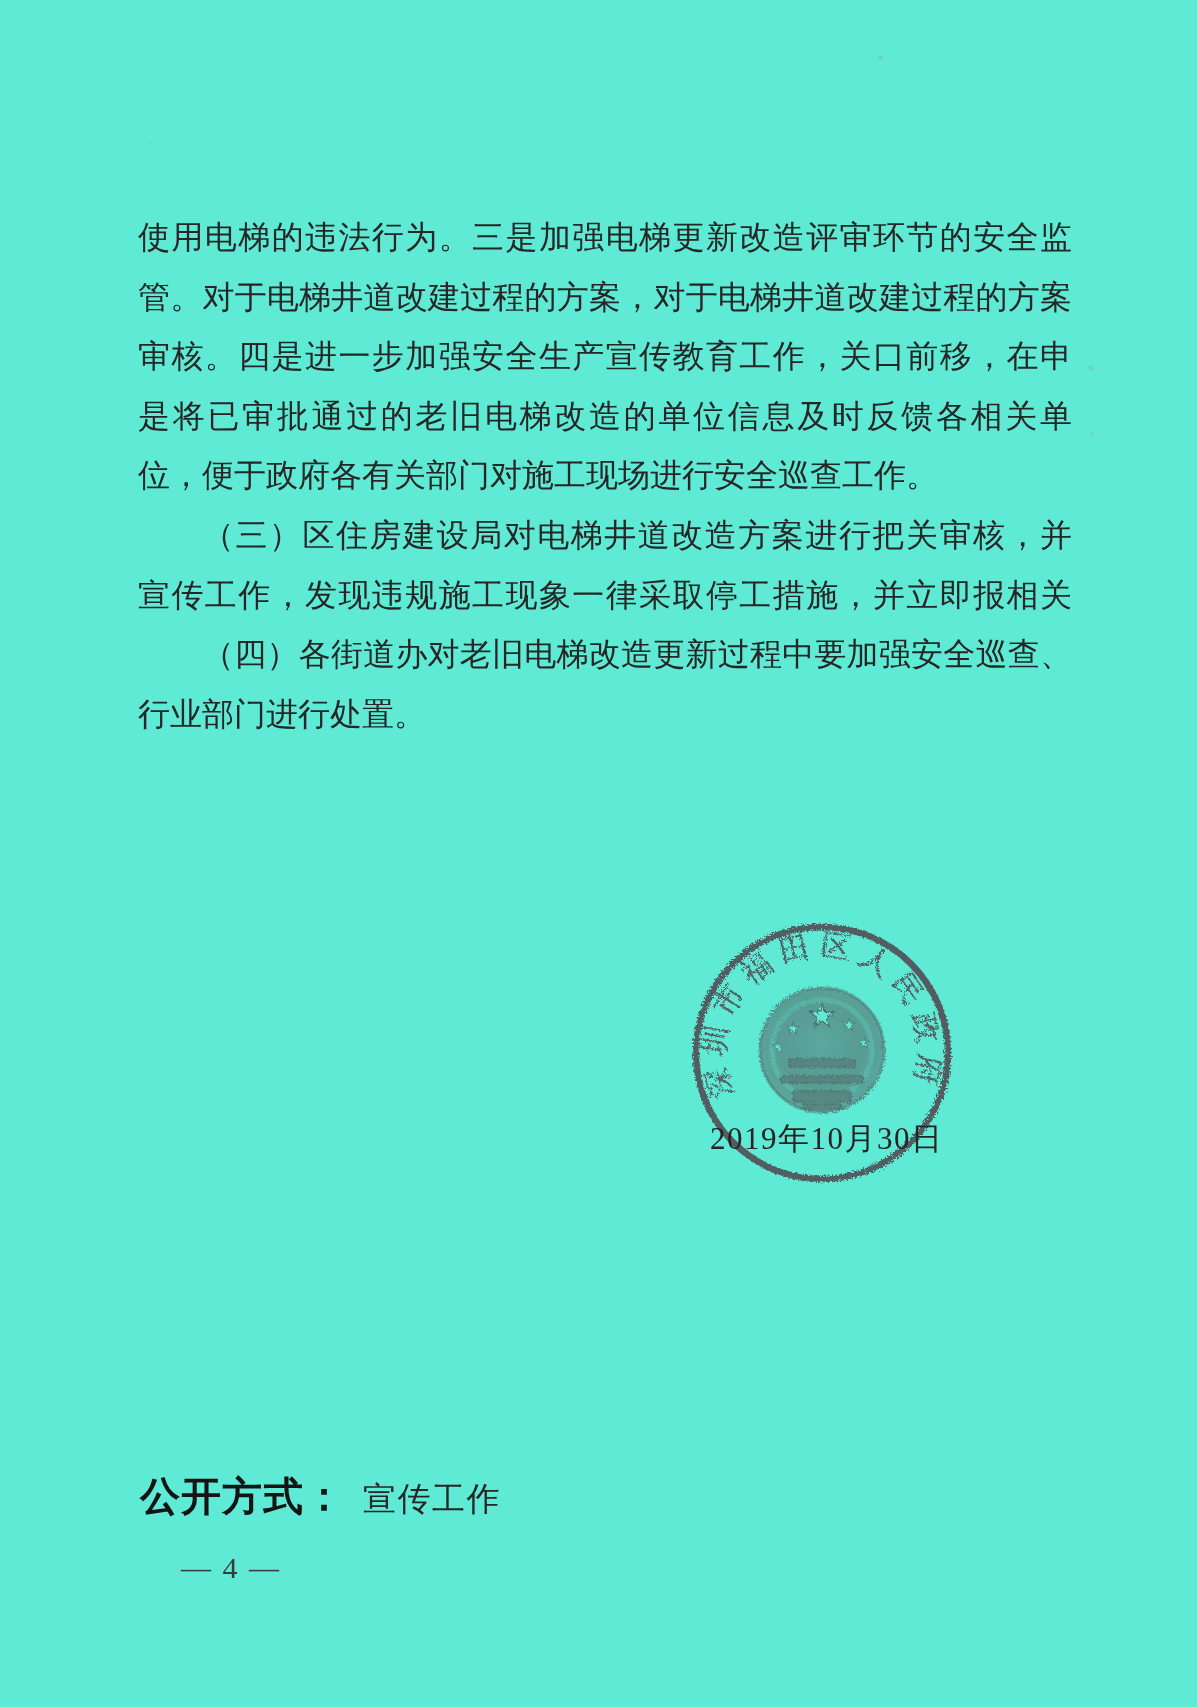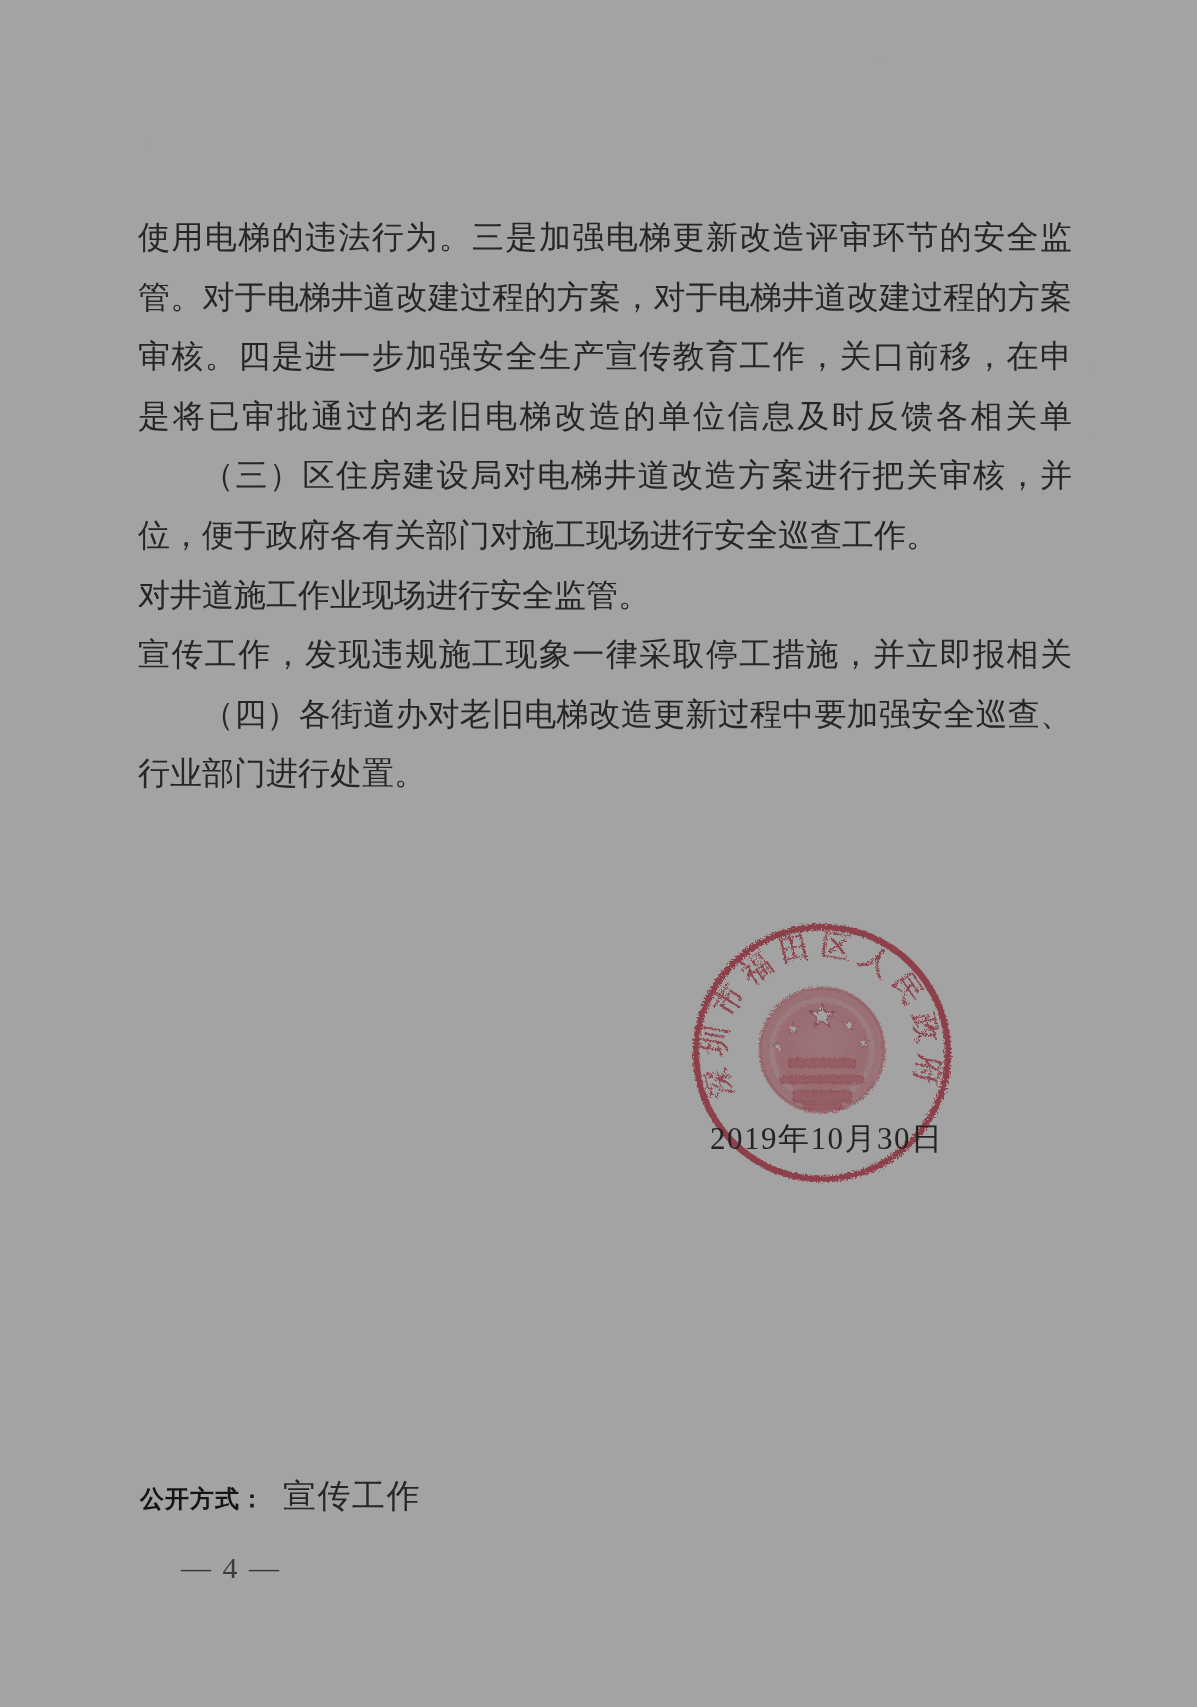"使用电梯的违法行为。三是加强电梯更新改造评审环节的安全监" .page { background: #a3a3a3 -> #5eead4 }
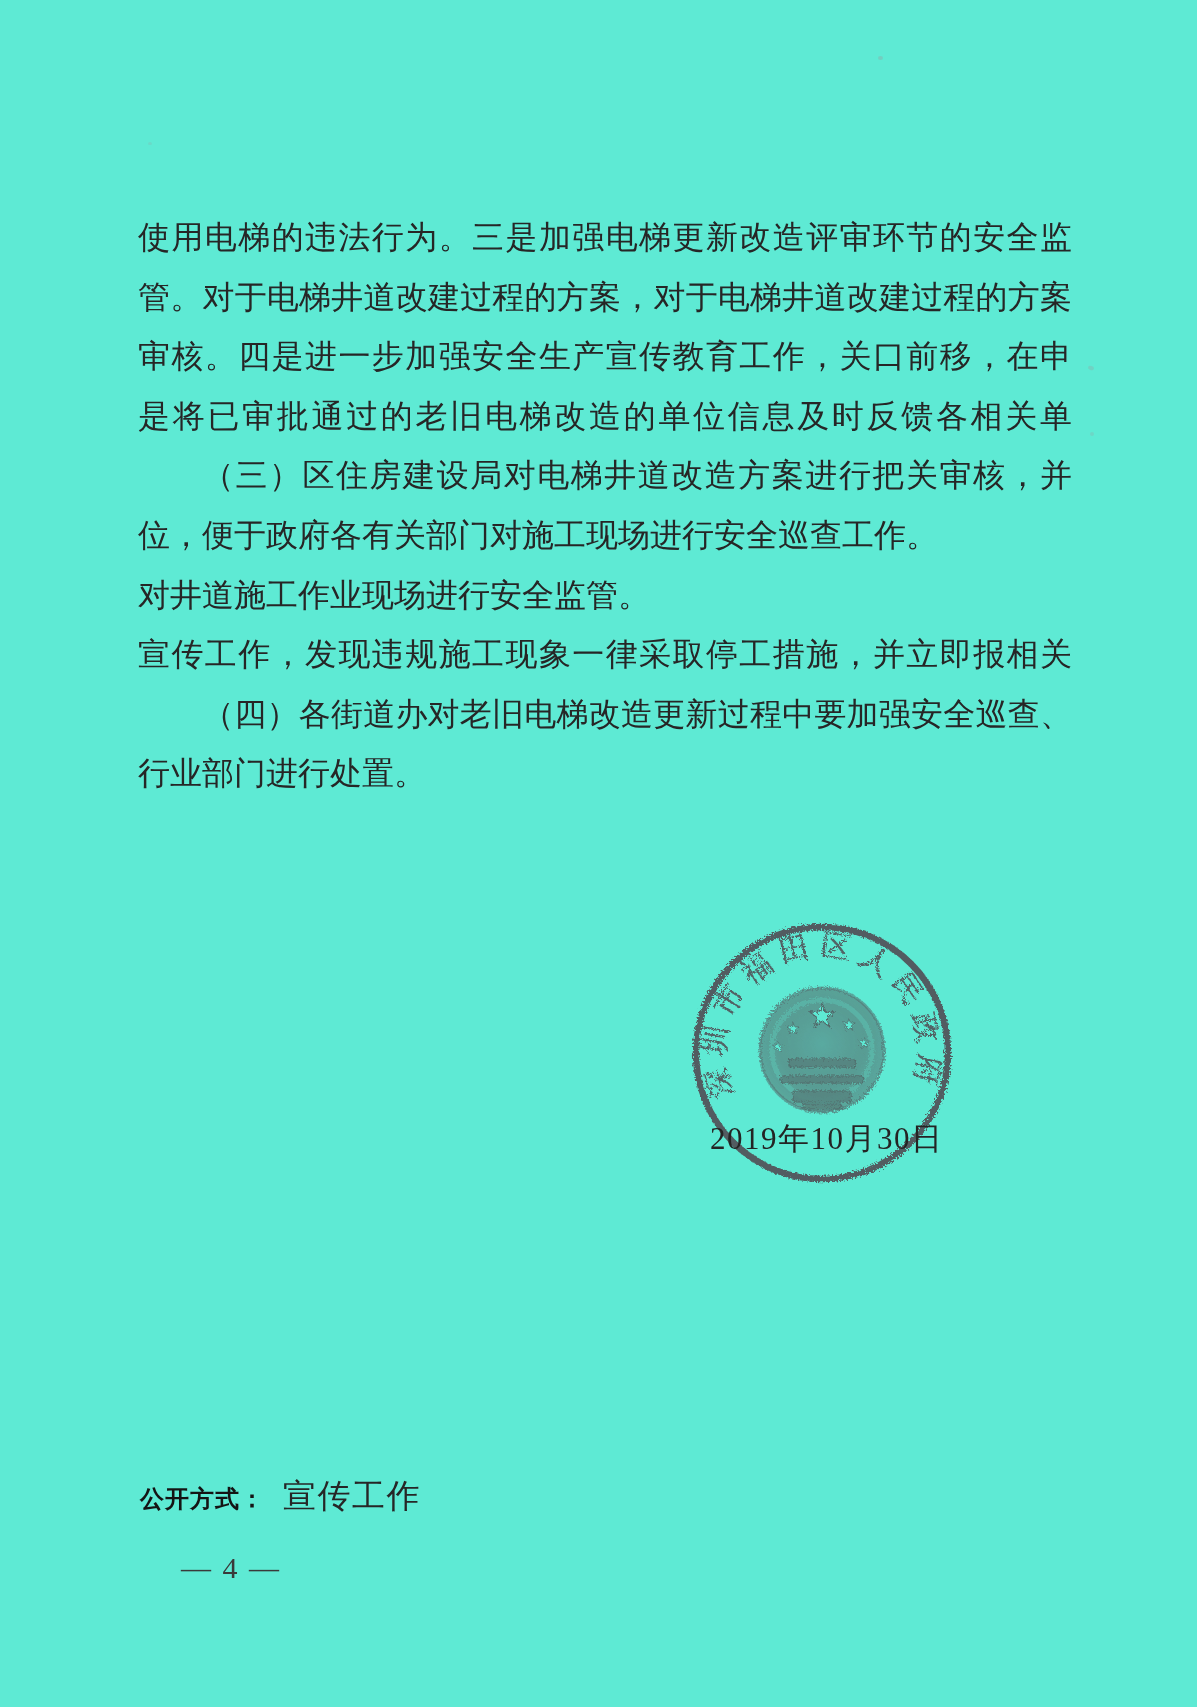"（三）区住房建设局对电梯井道改造方案进行把关审核，并" div.line { order: before "位，便于政府各有关部门对施工现场进行安全巡查工作。" -> after "位，便于政府各有关部门对施工现场进行安全巡查工作。" }
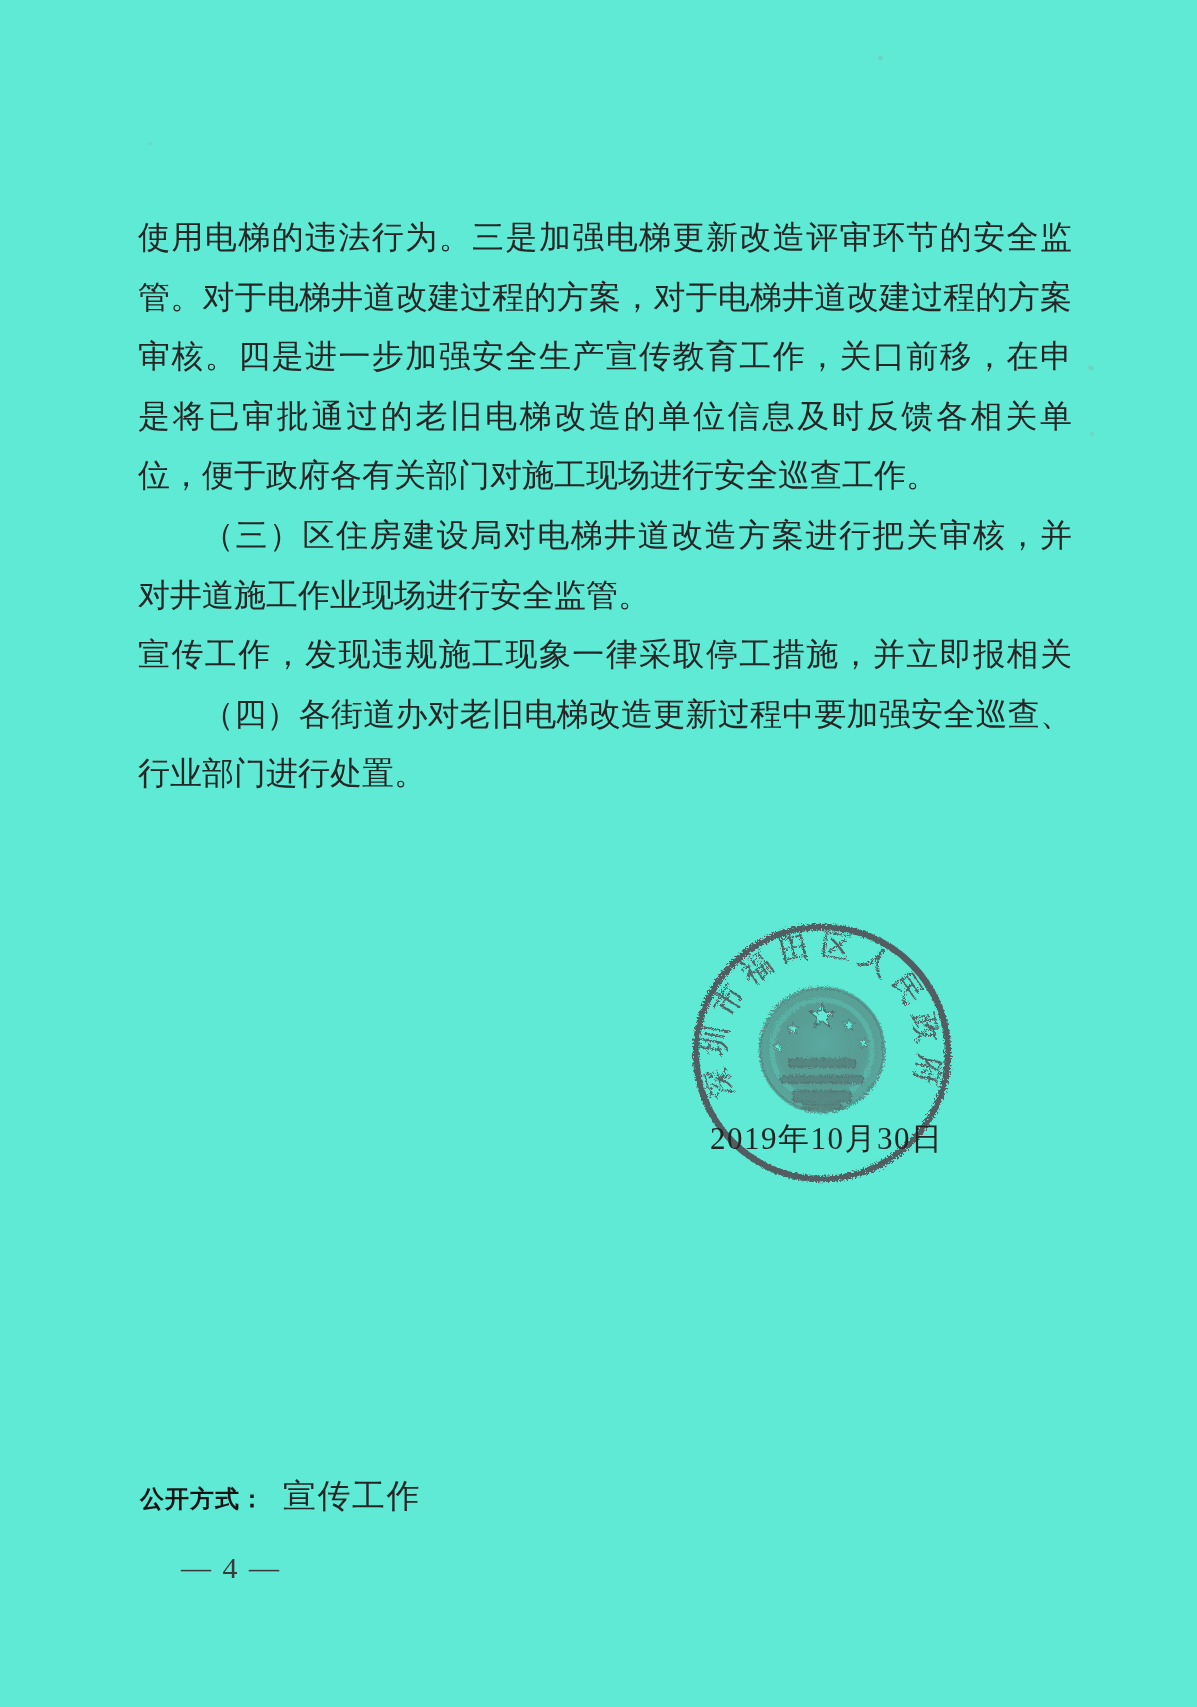"对井道施工作业现场进行安全监管。" div.line { html: <div>对井道施工作业现场进行安全监管。</div> -> none }
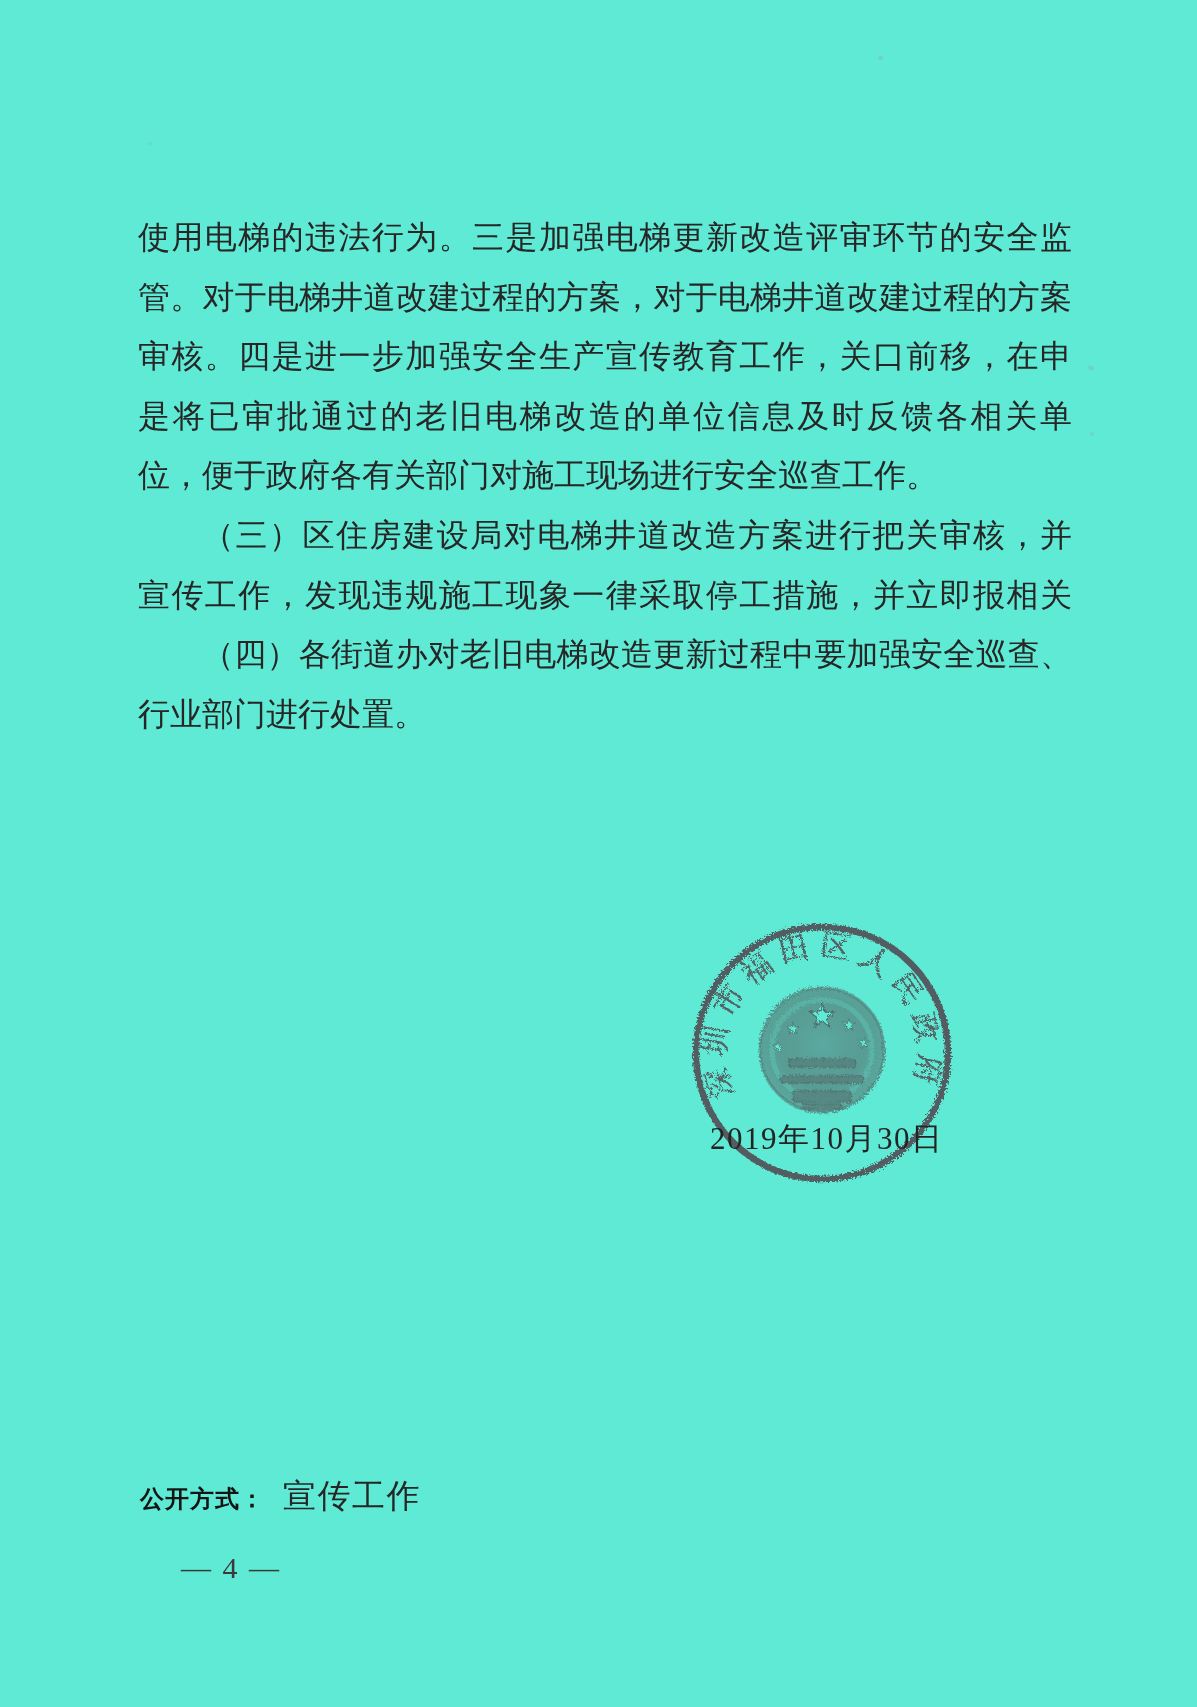"公开方式：" .footer .fl { font-size: 24px -> 40px }
